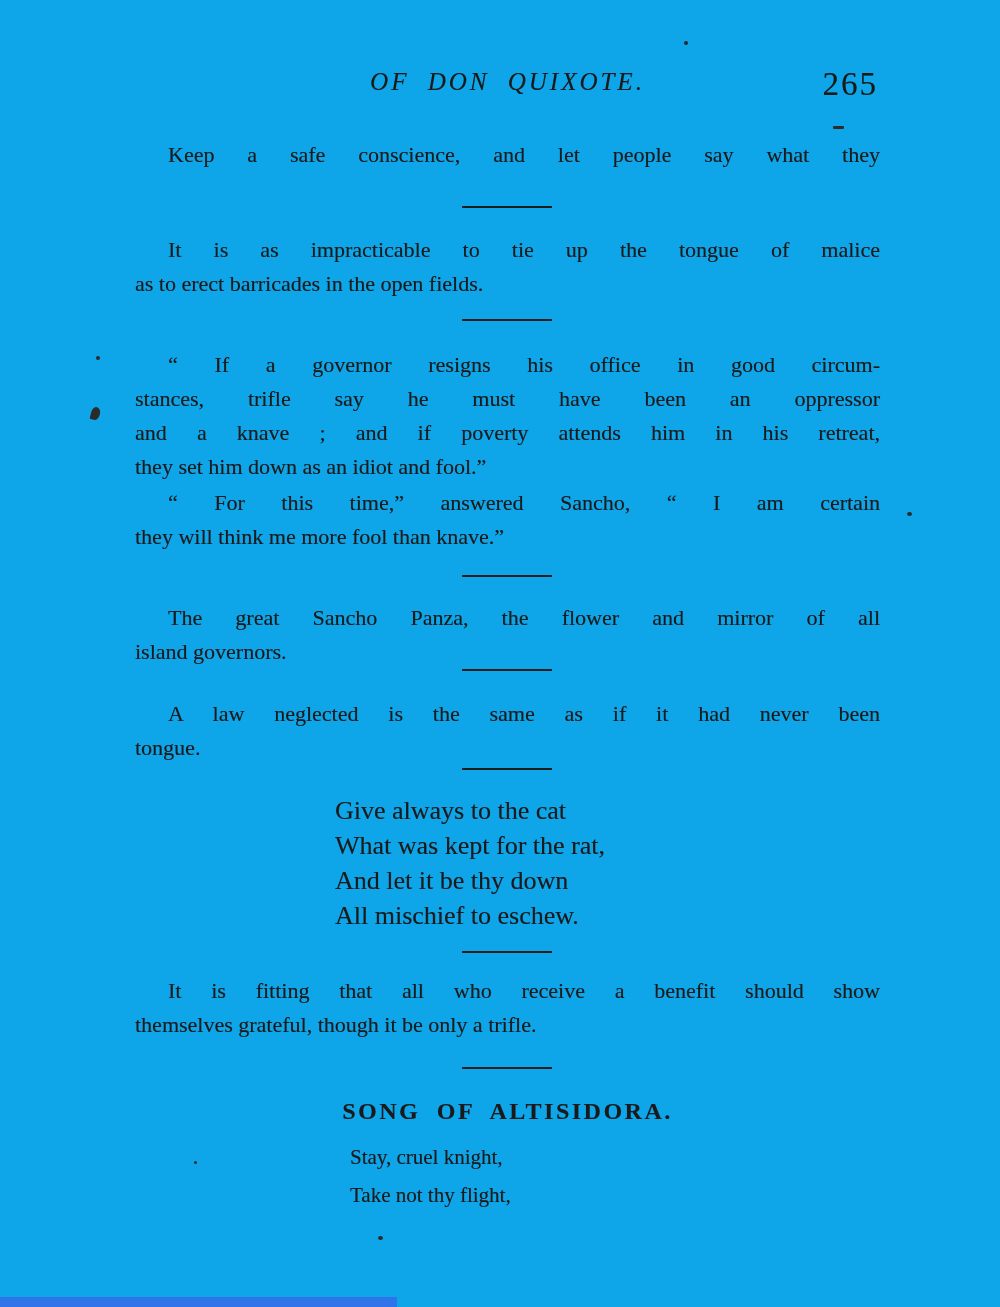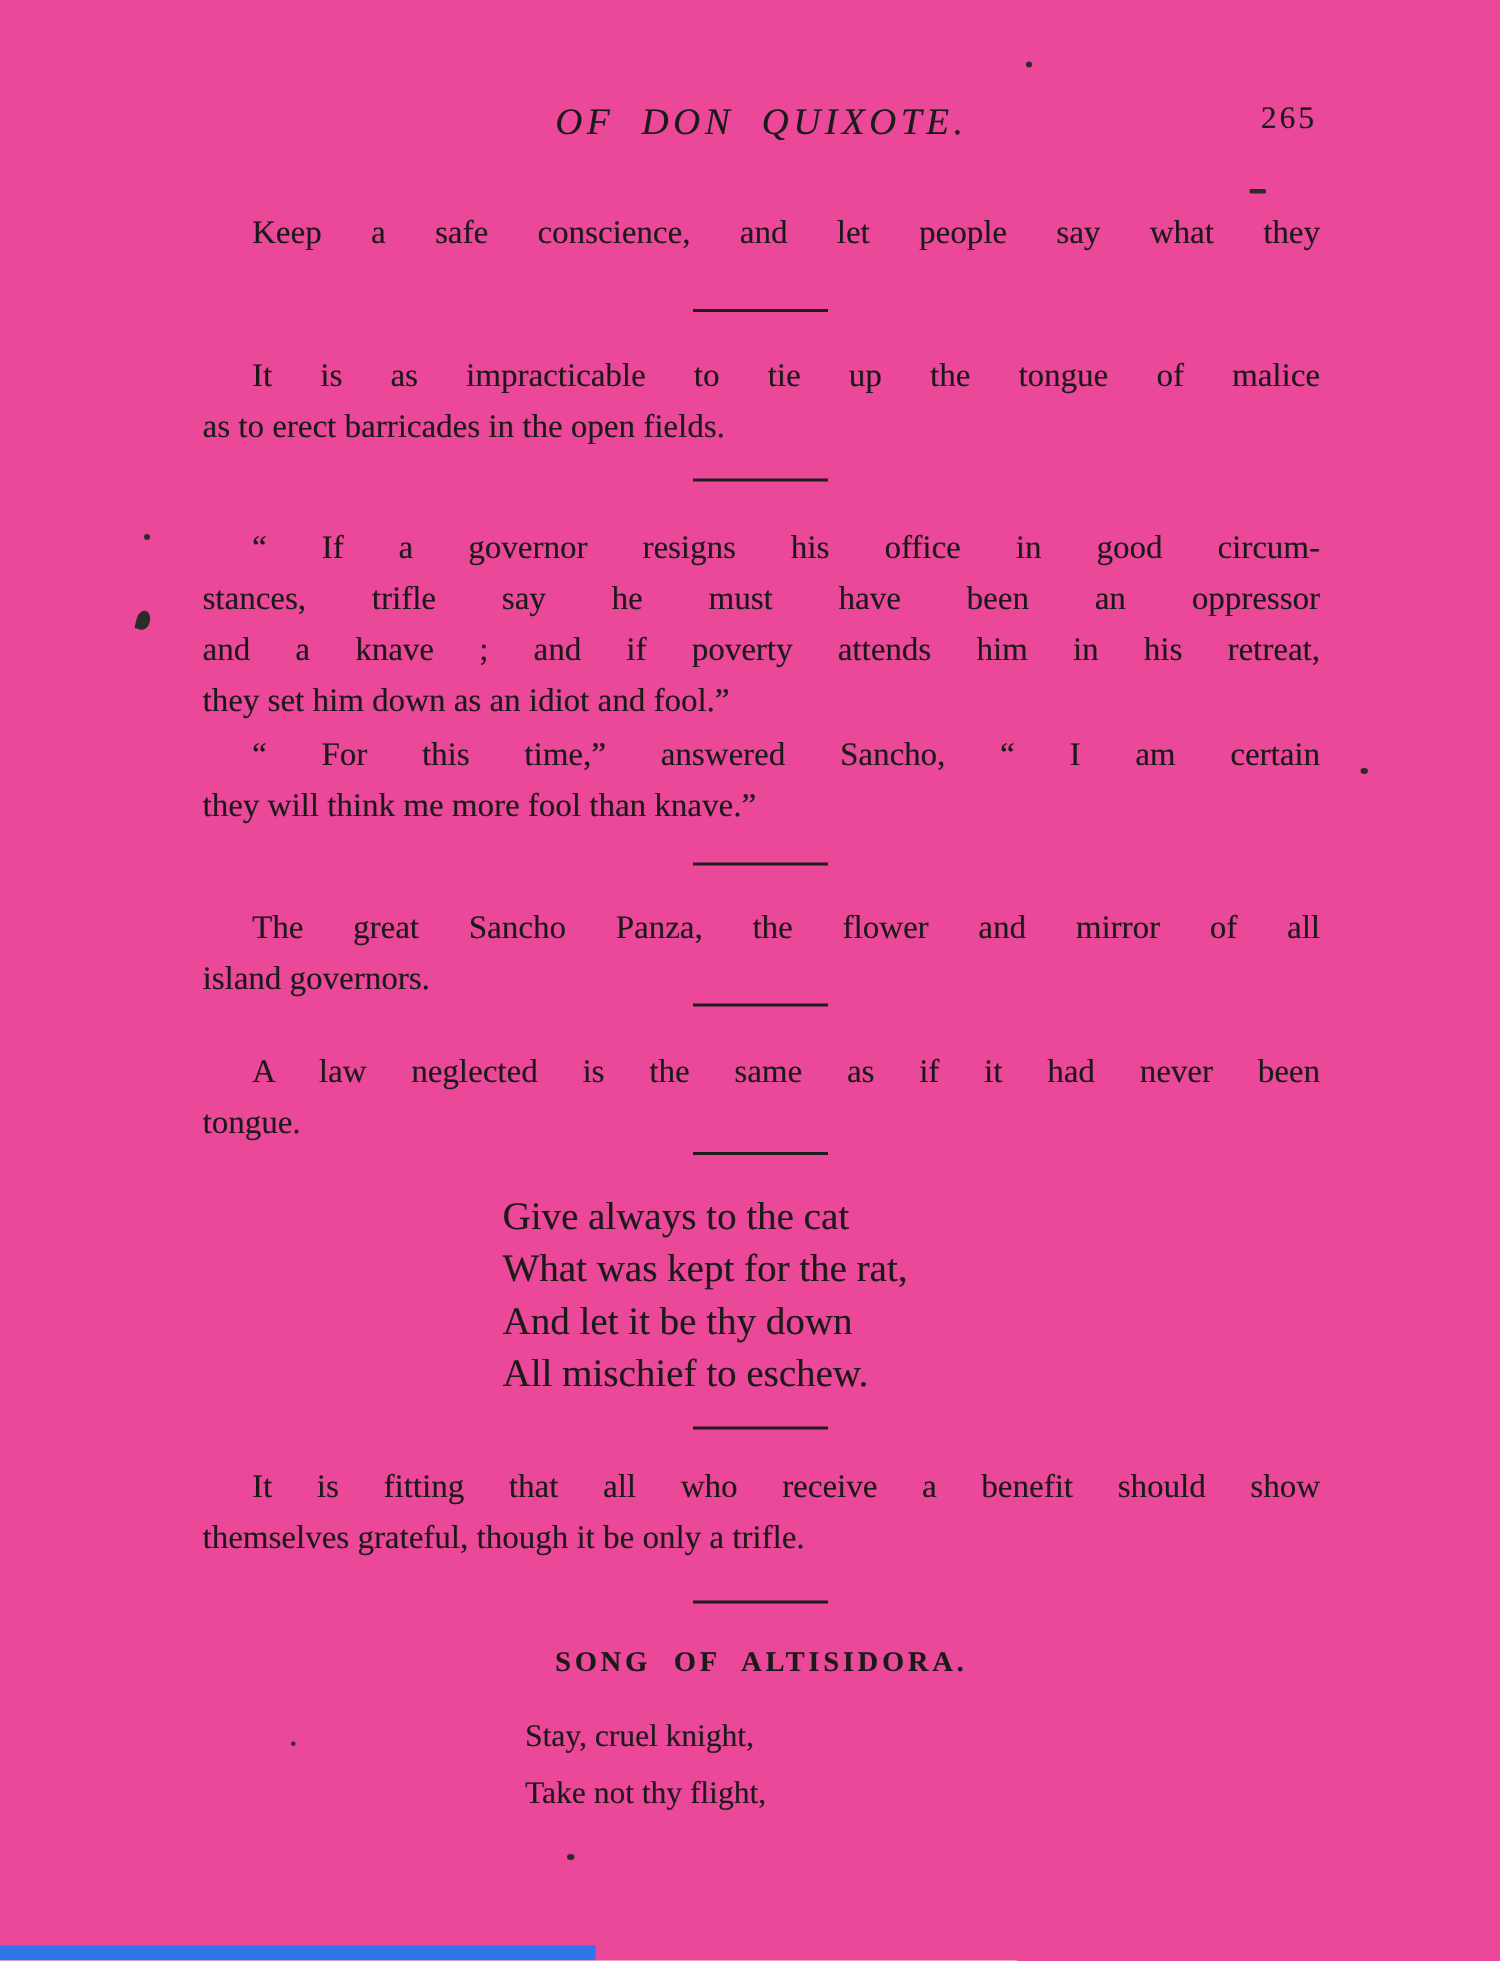"OF DON QUIXOTE." .page { background: #ec4899 -> #0ea5e9 }
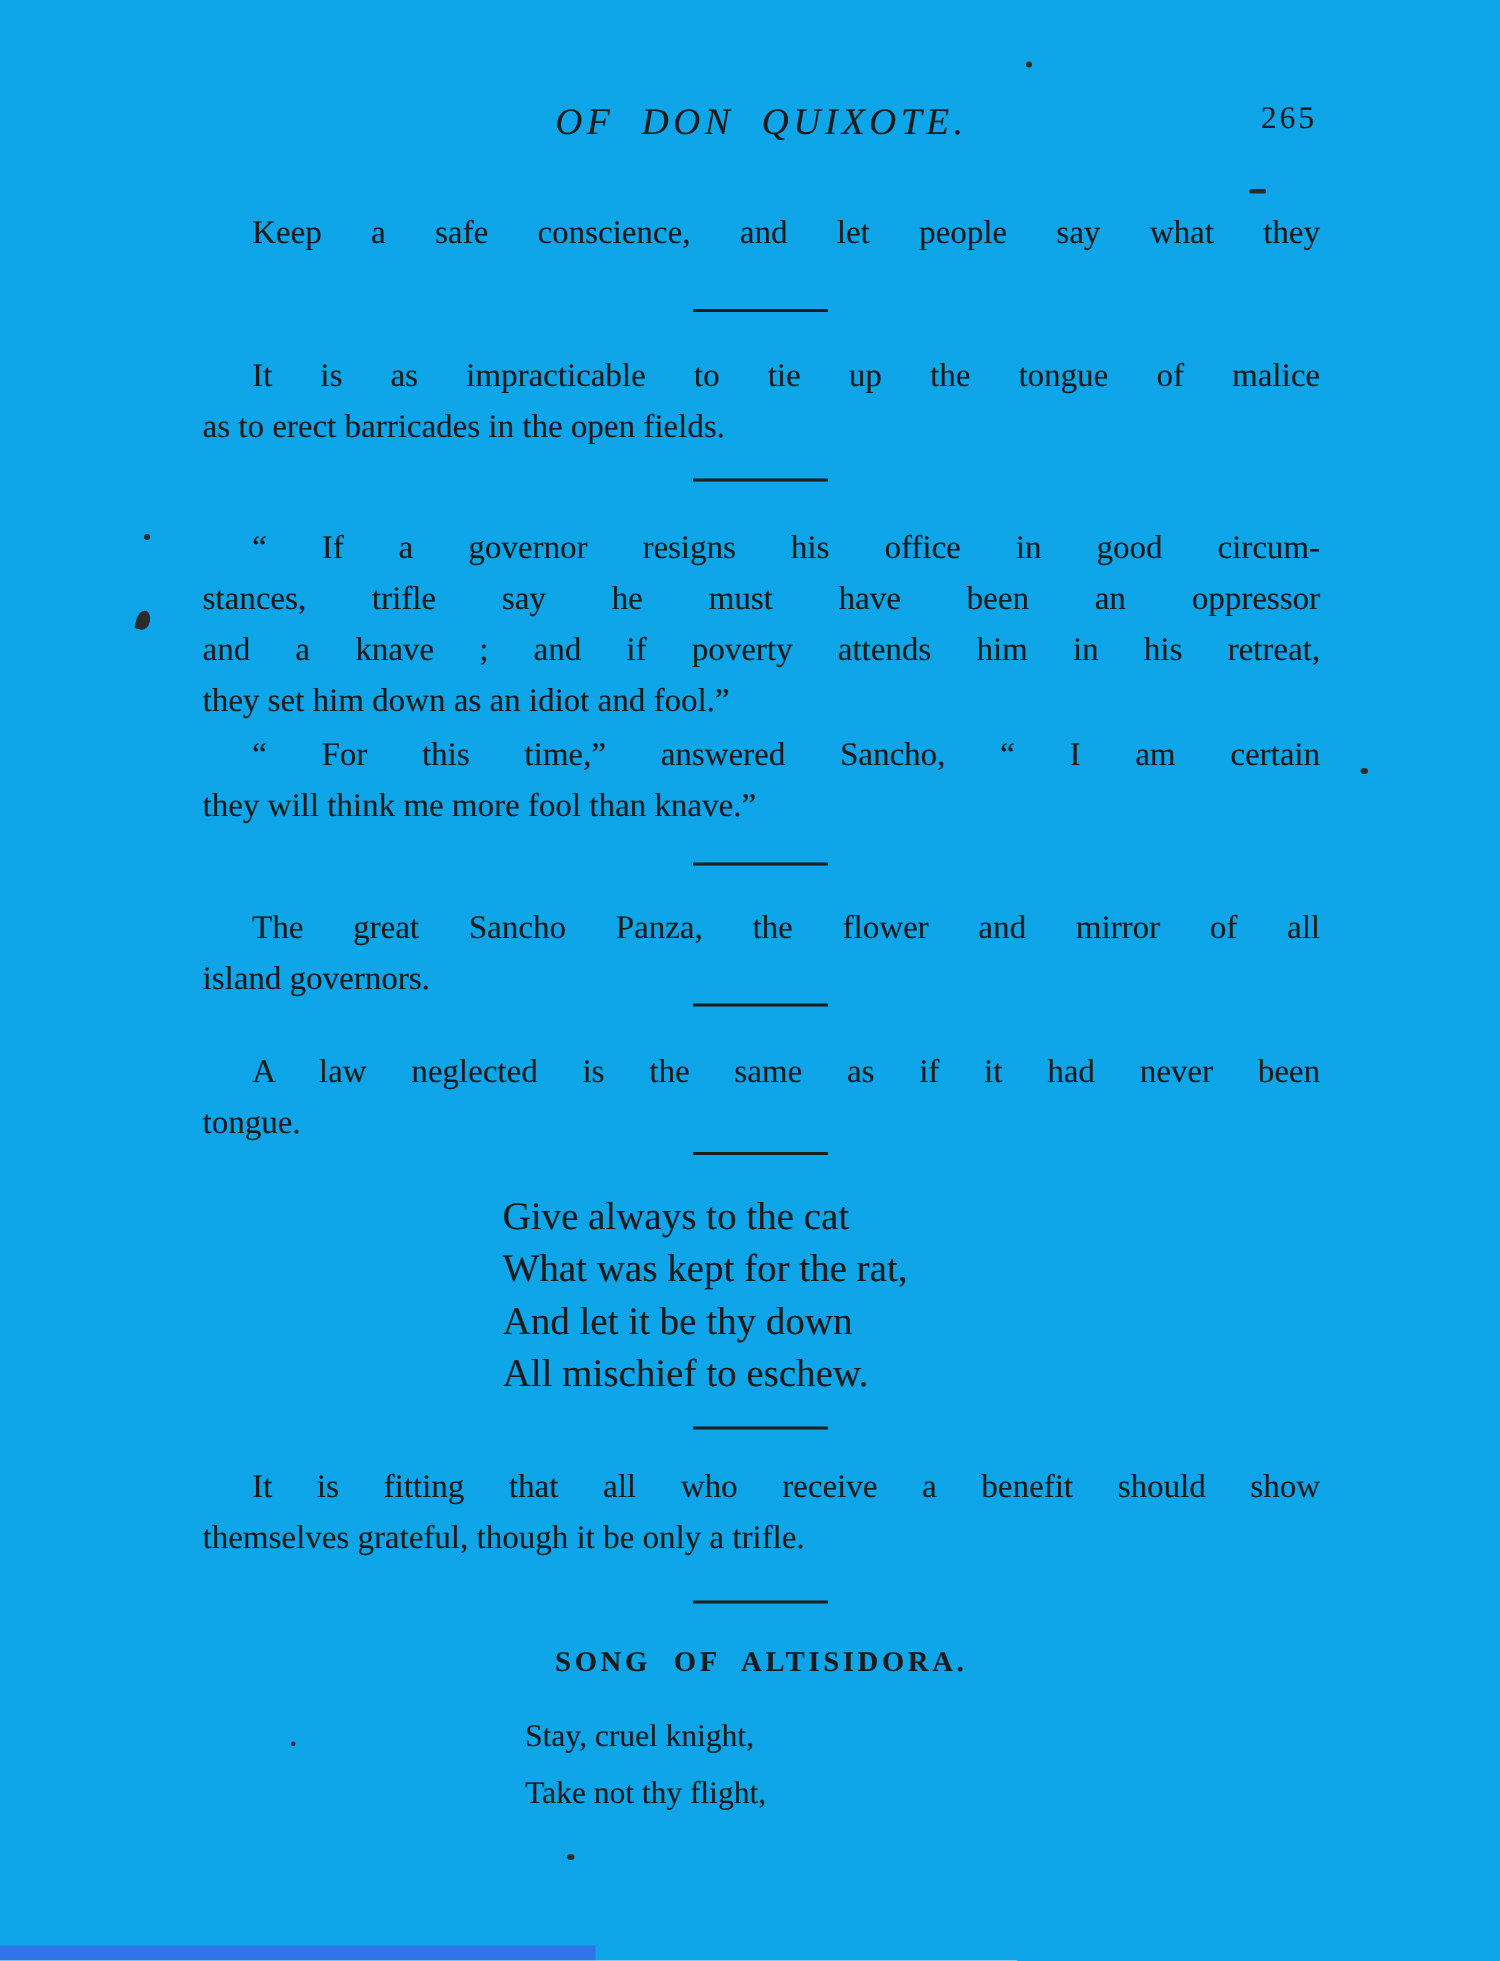"265" .pagenum { font-size: 21px -> 33px }
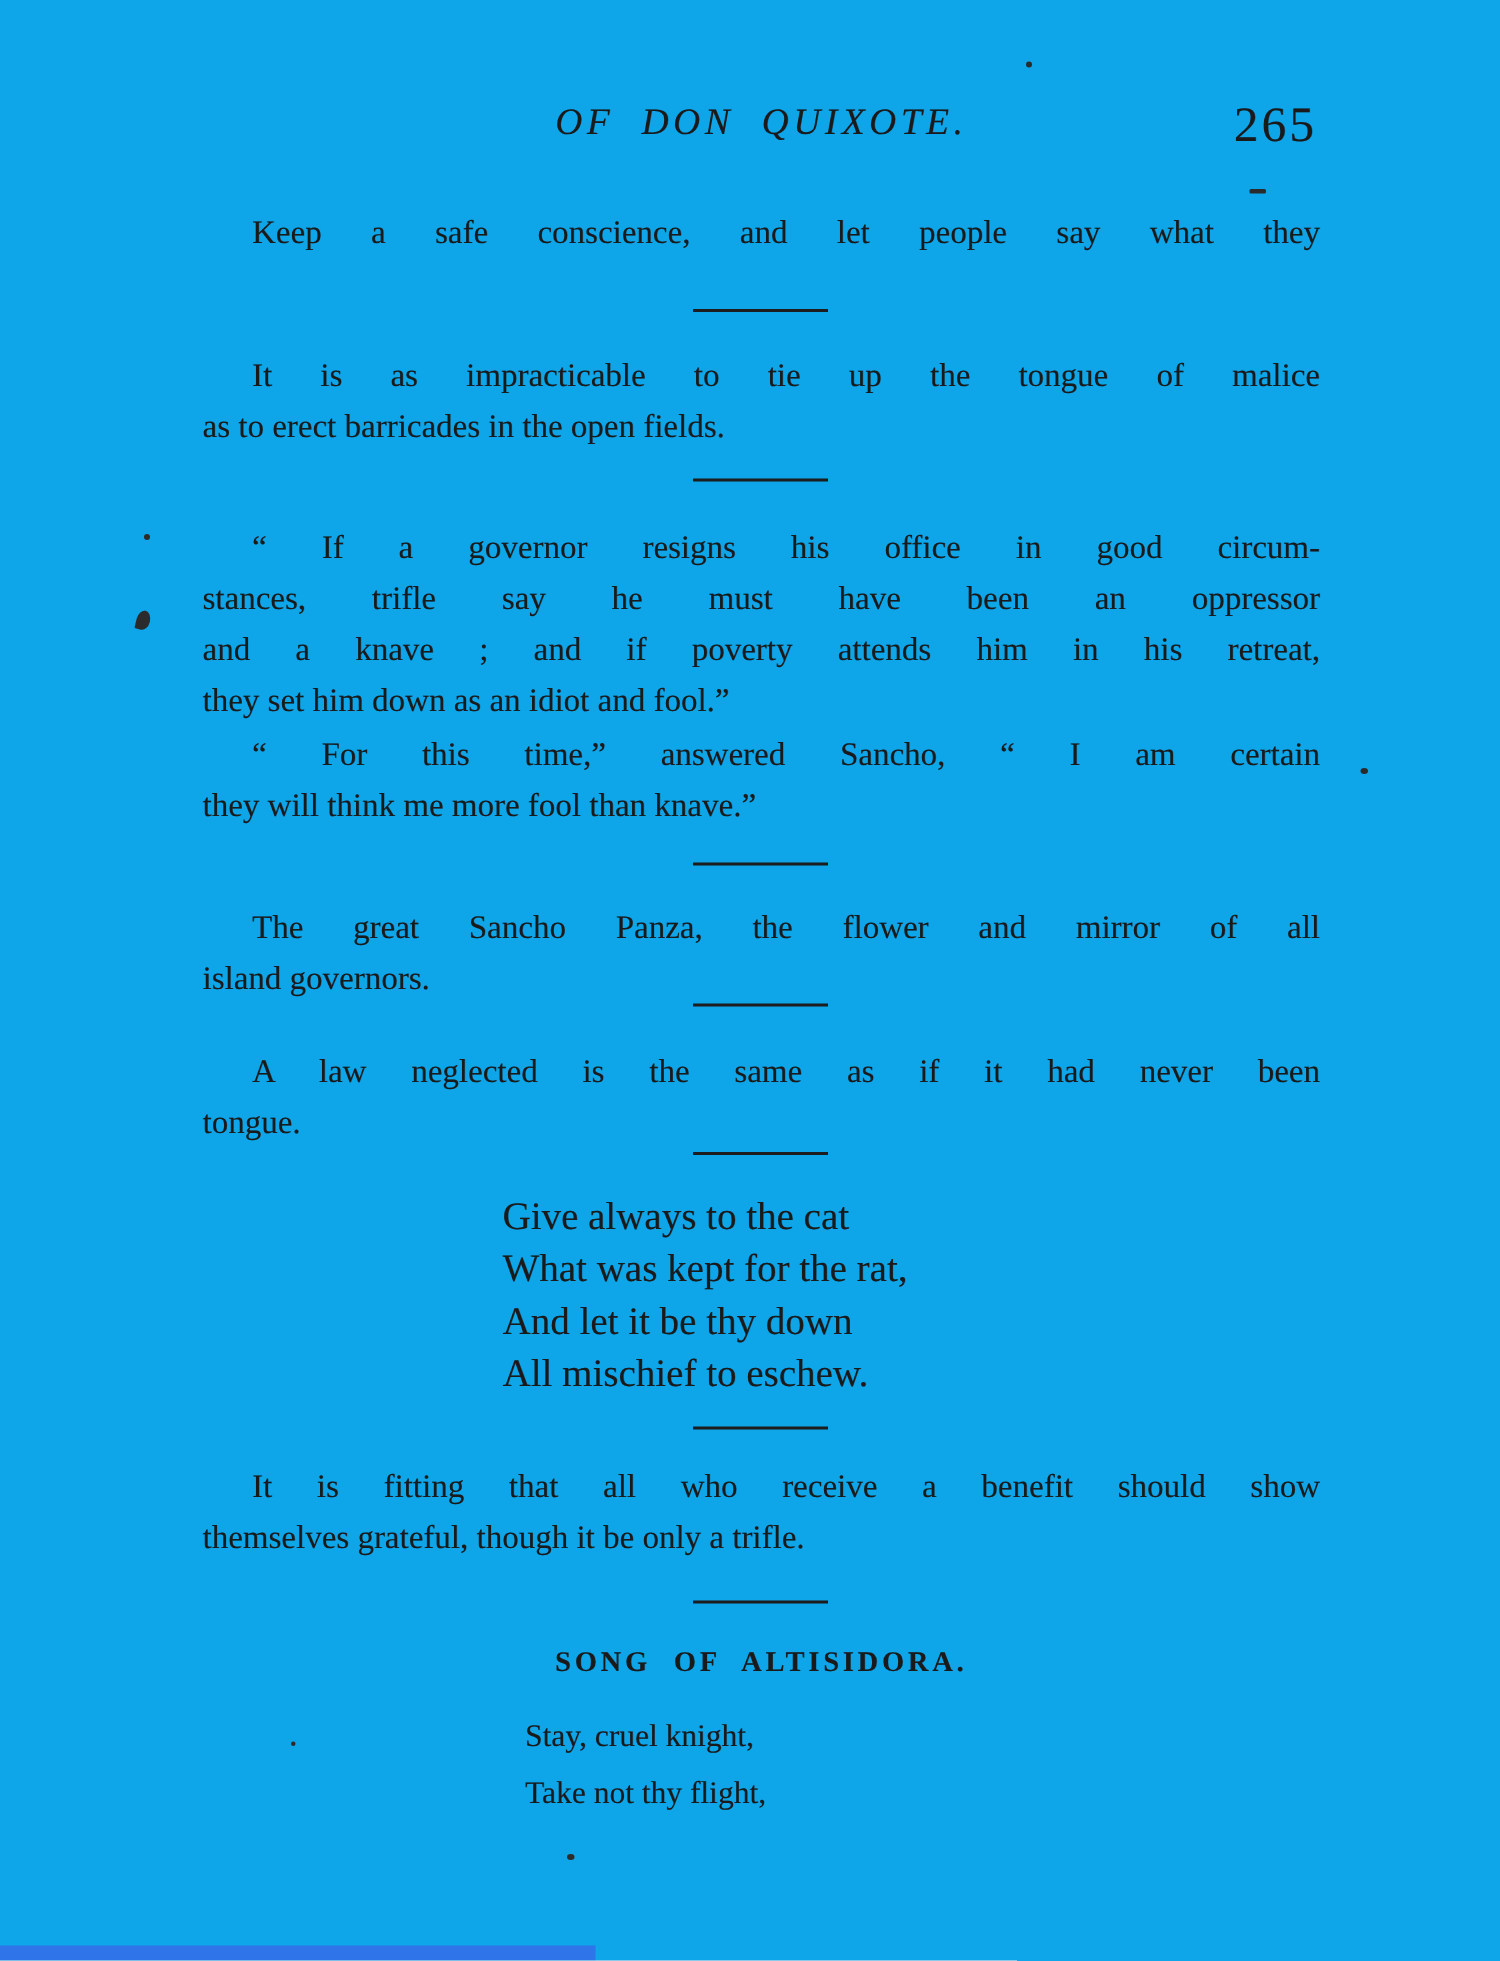"SONG OF ALTISIDORA." .song-head { font-size: 19px -> 24px }
